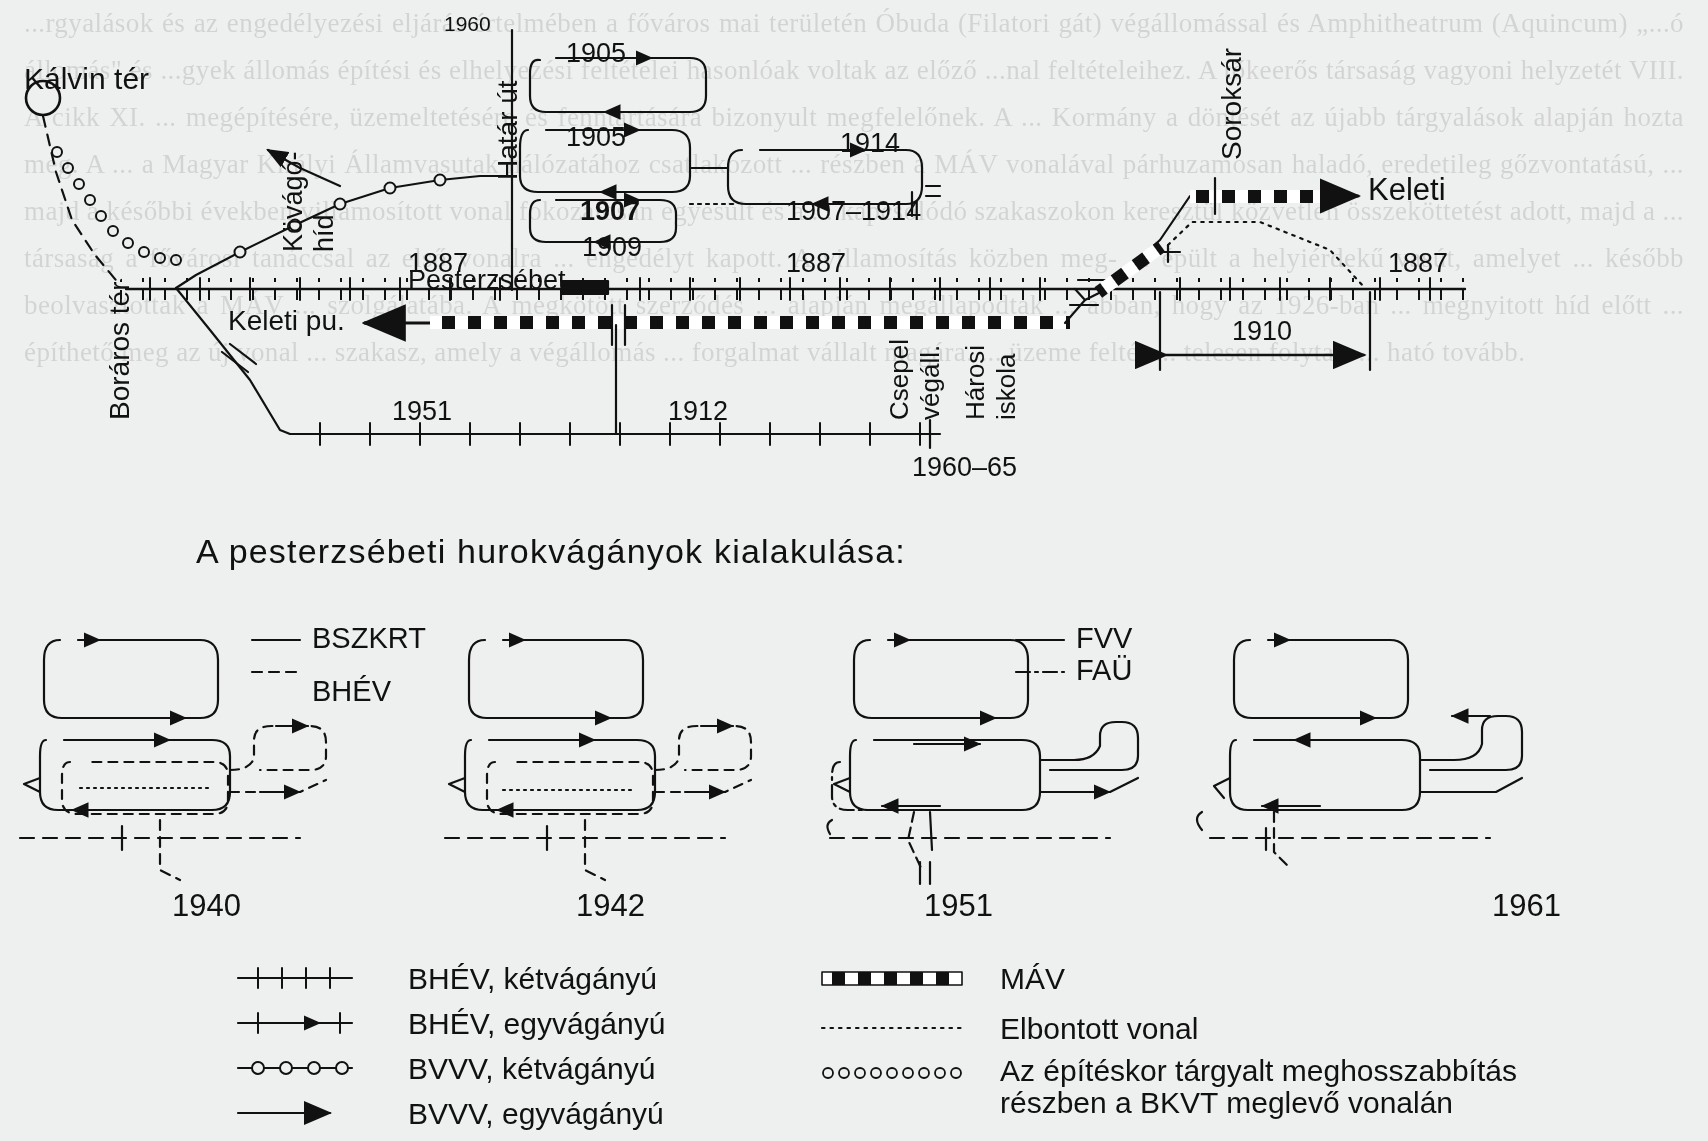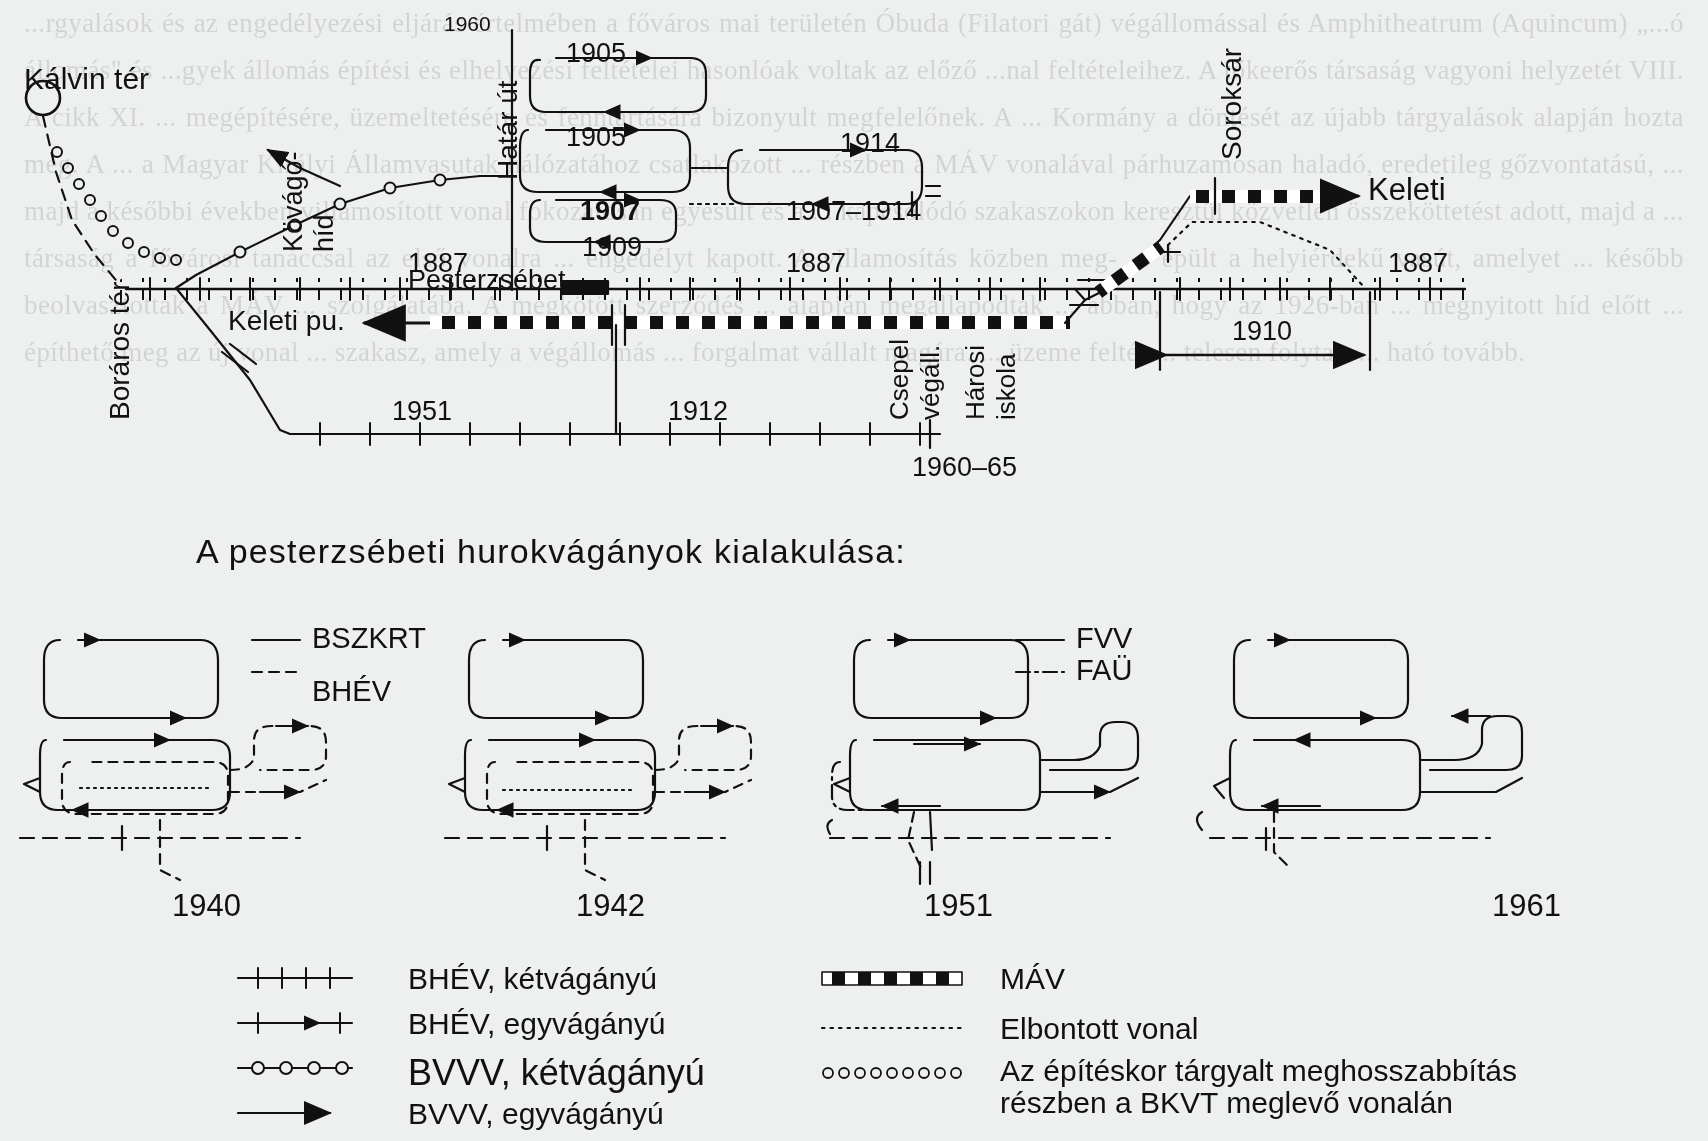"BVVV, kétvágányú" div.lbl { font-size: 36px -> 30px }
